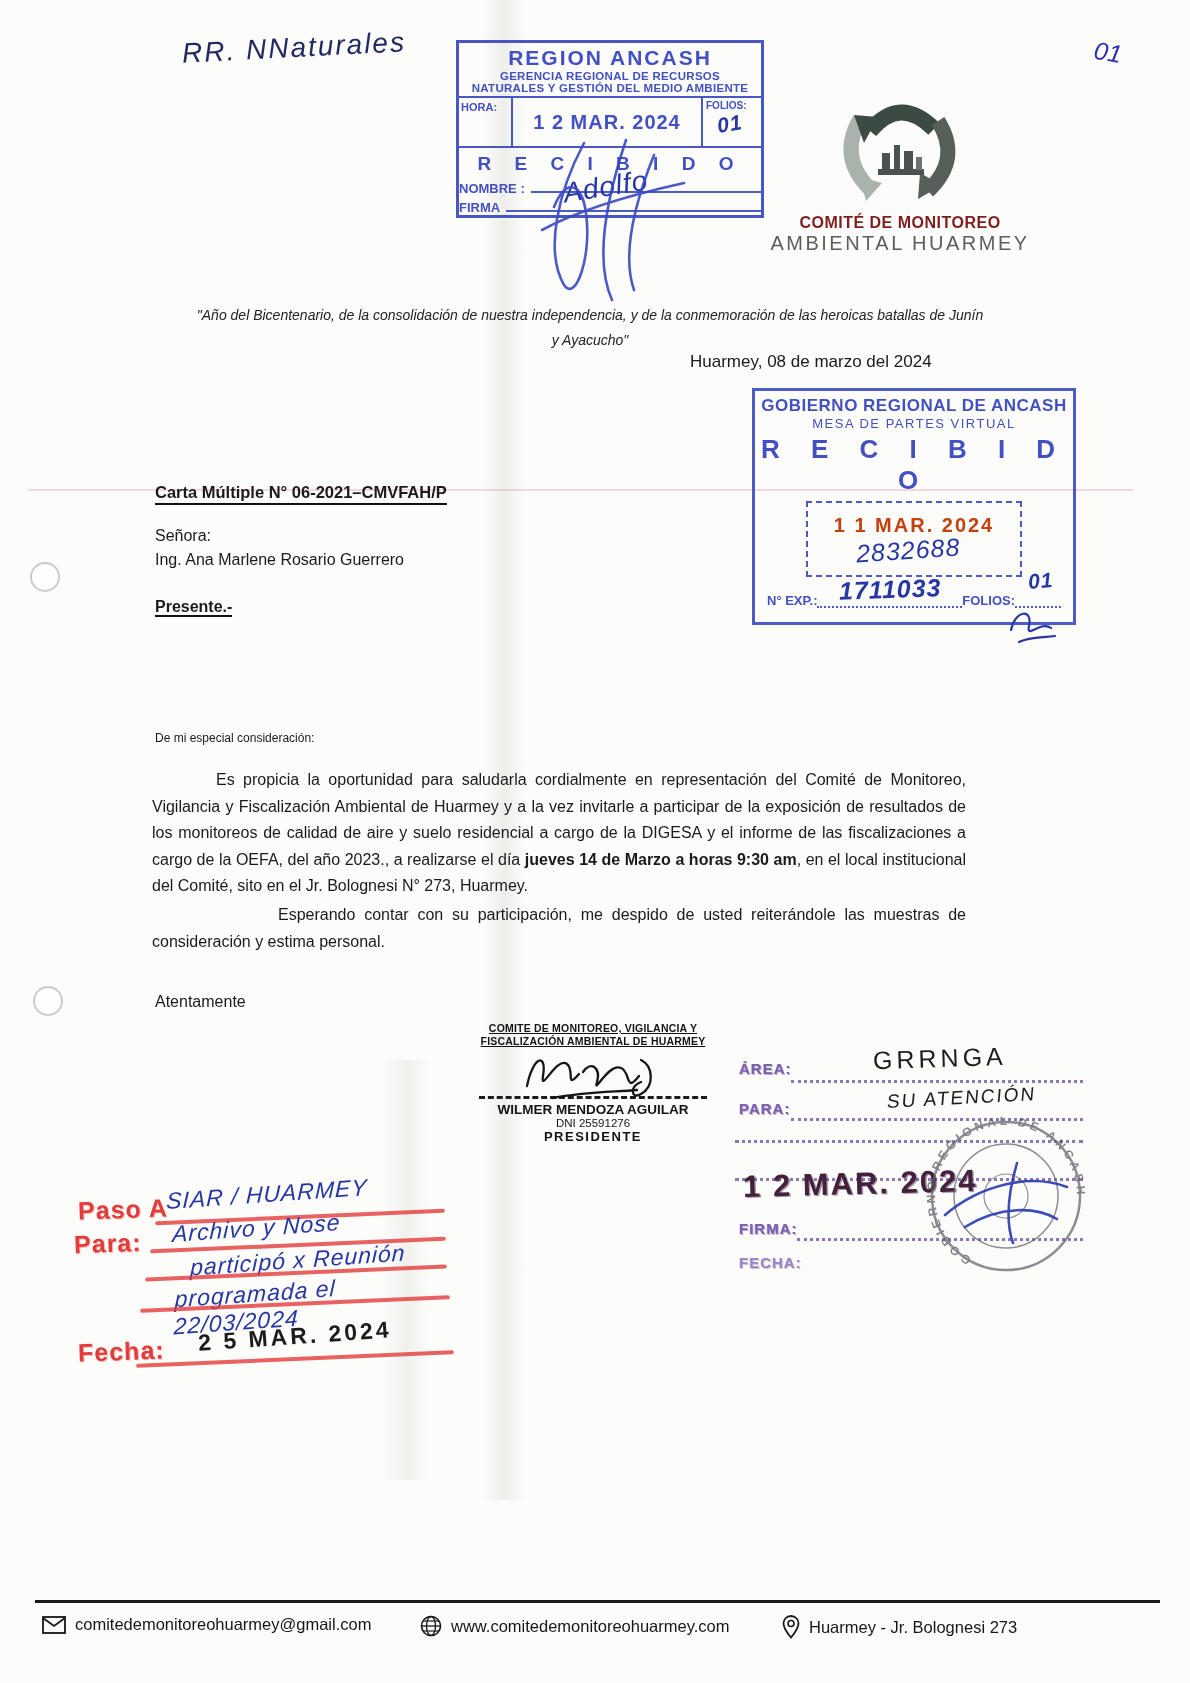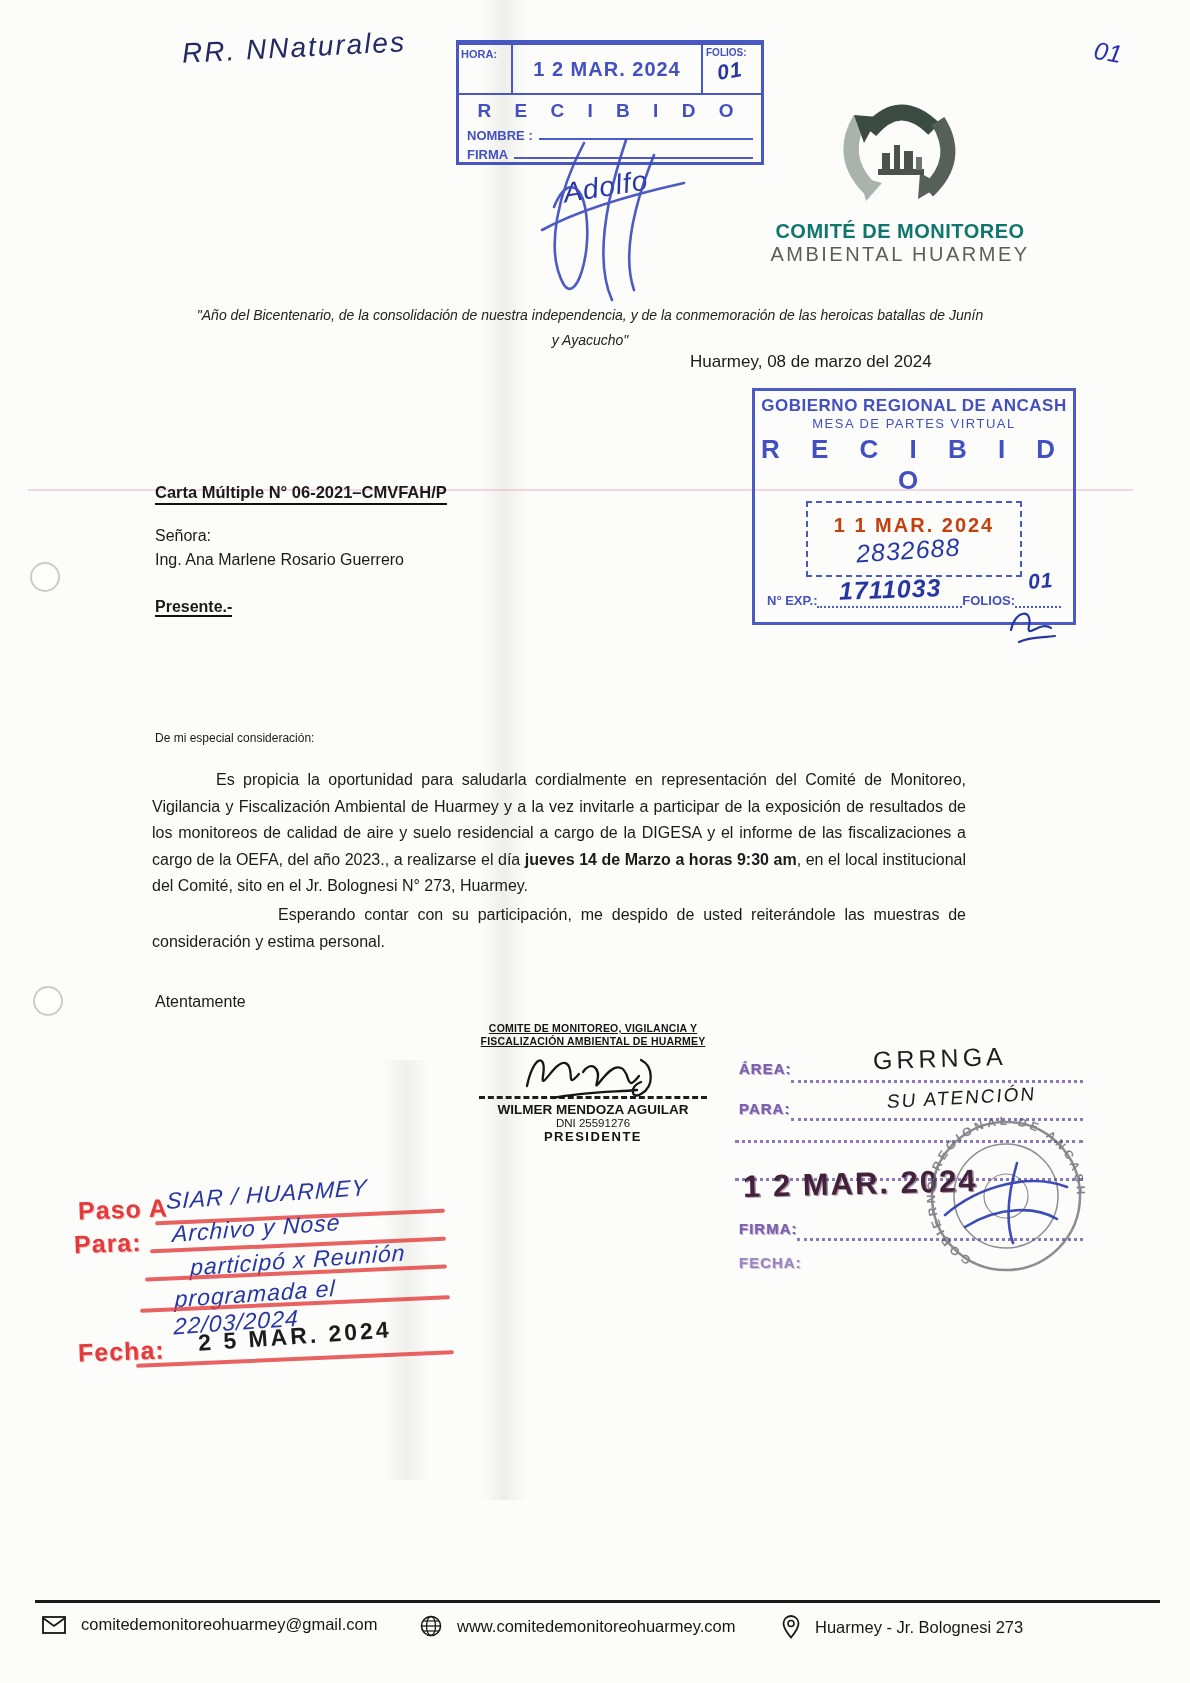"REGION ANCASH" div.s1-head { html: none -> <div> <div>REGION ANCASH</div> <div>GERENCIA REGIONAL DE RECURSOS</div> <div>NATURALES Y GESTIÓN DEL MEDIO AMBIENTE</div> </div> }
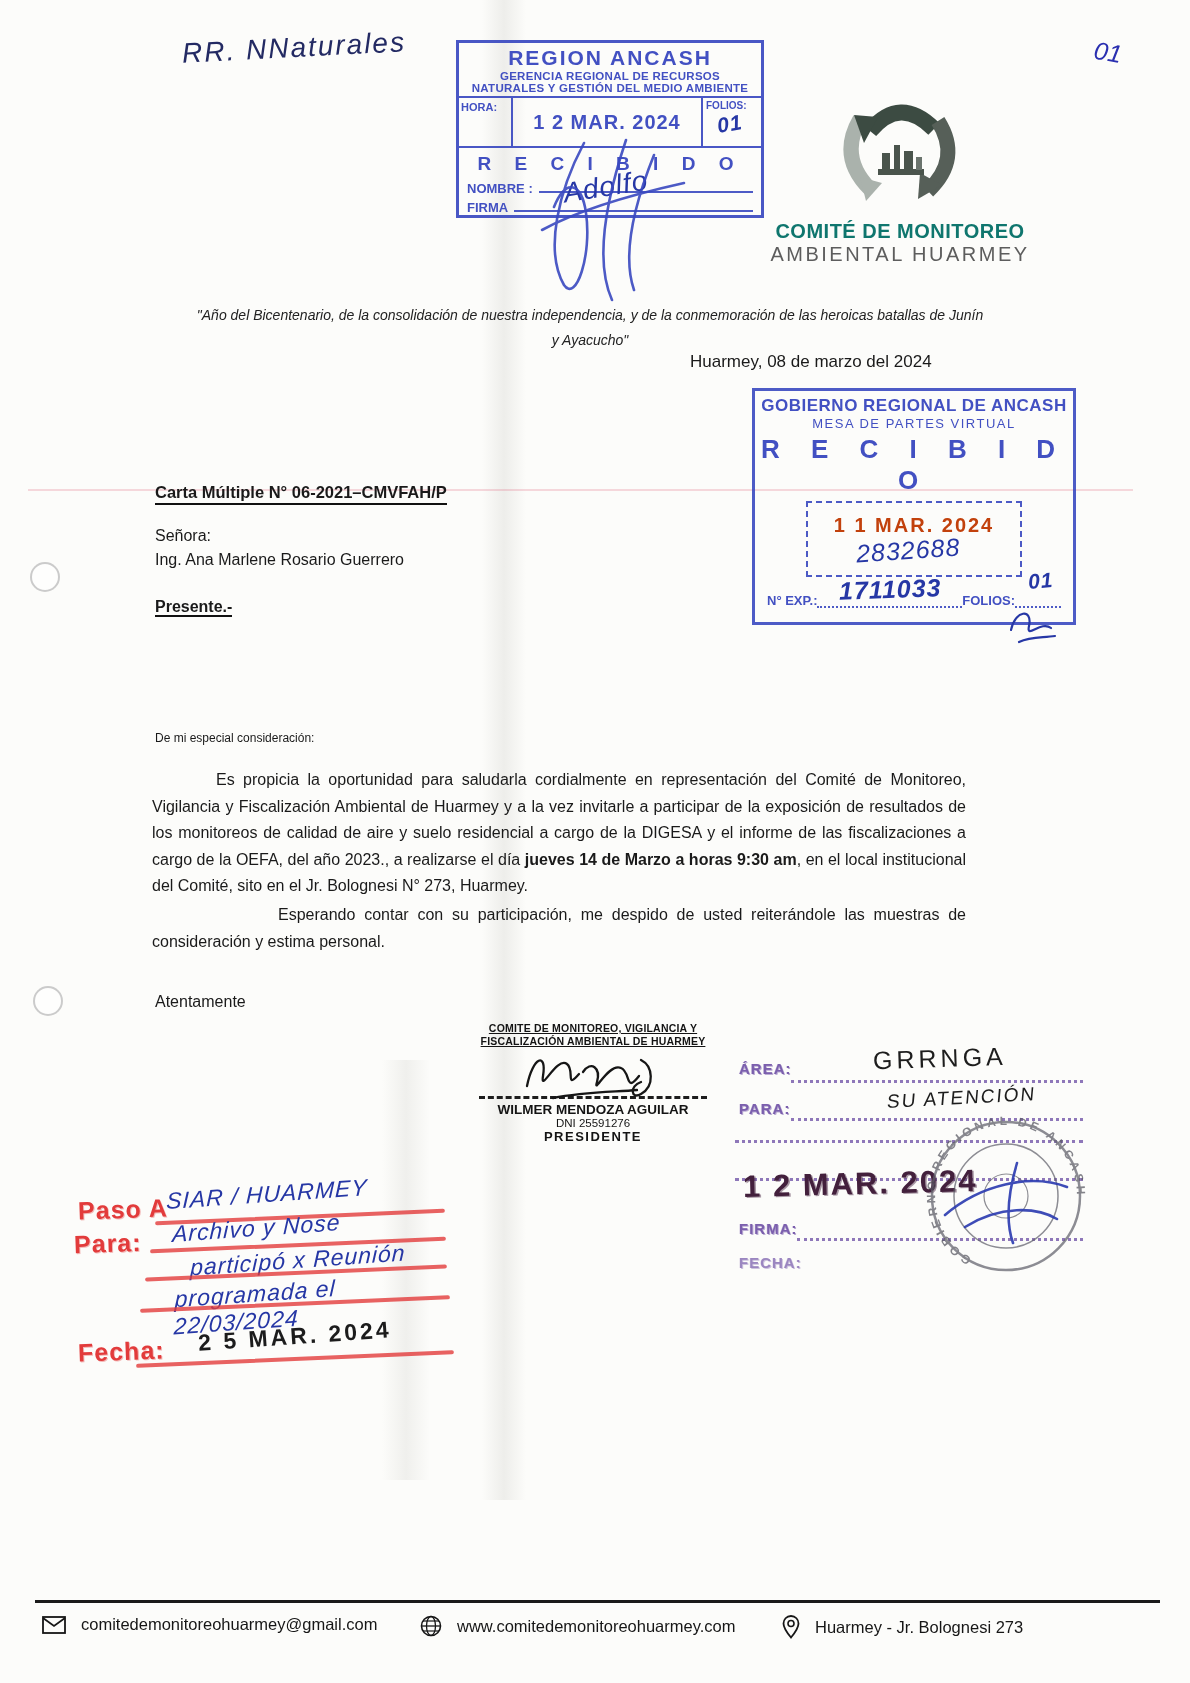"NOMBRE :" .s1-row { padding: 2px 8px 0 -> 2px 0 0 }
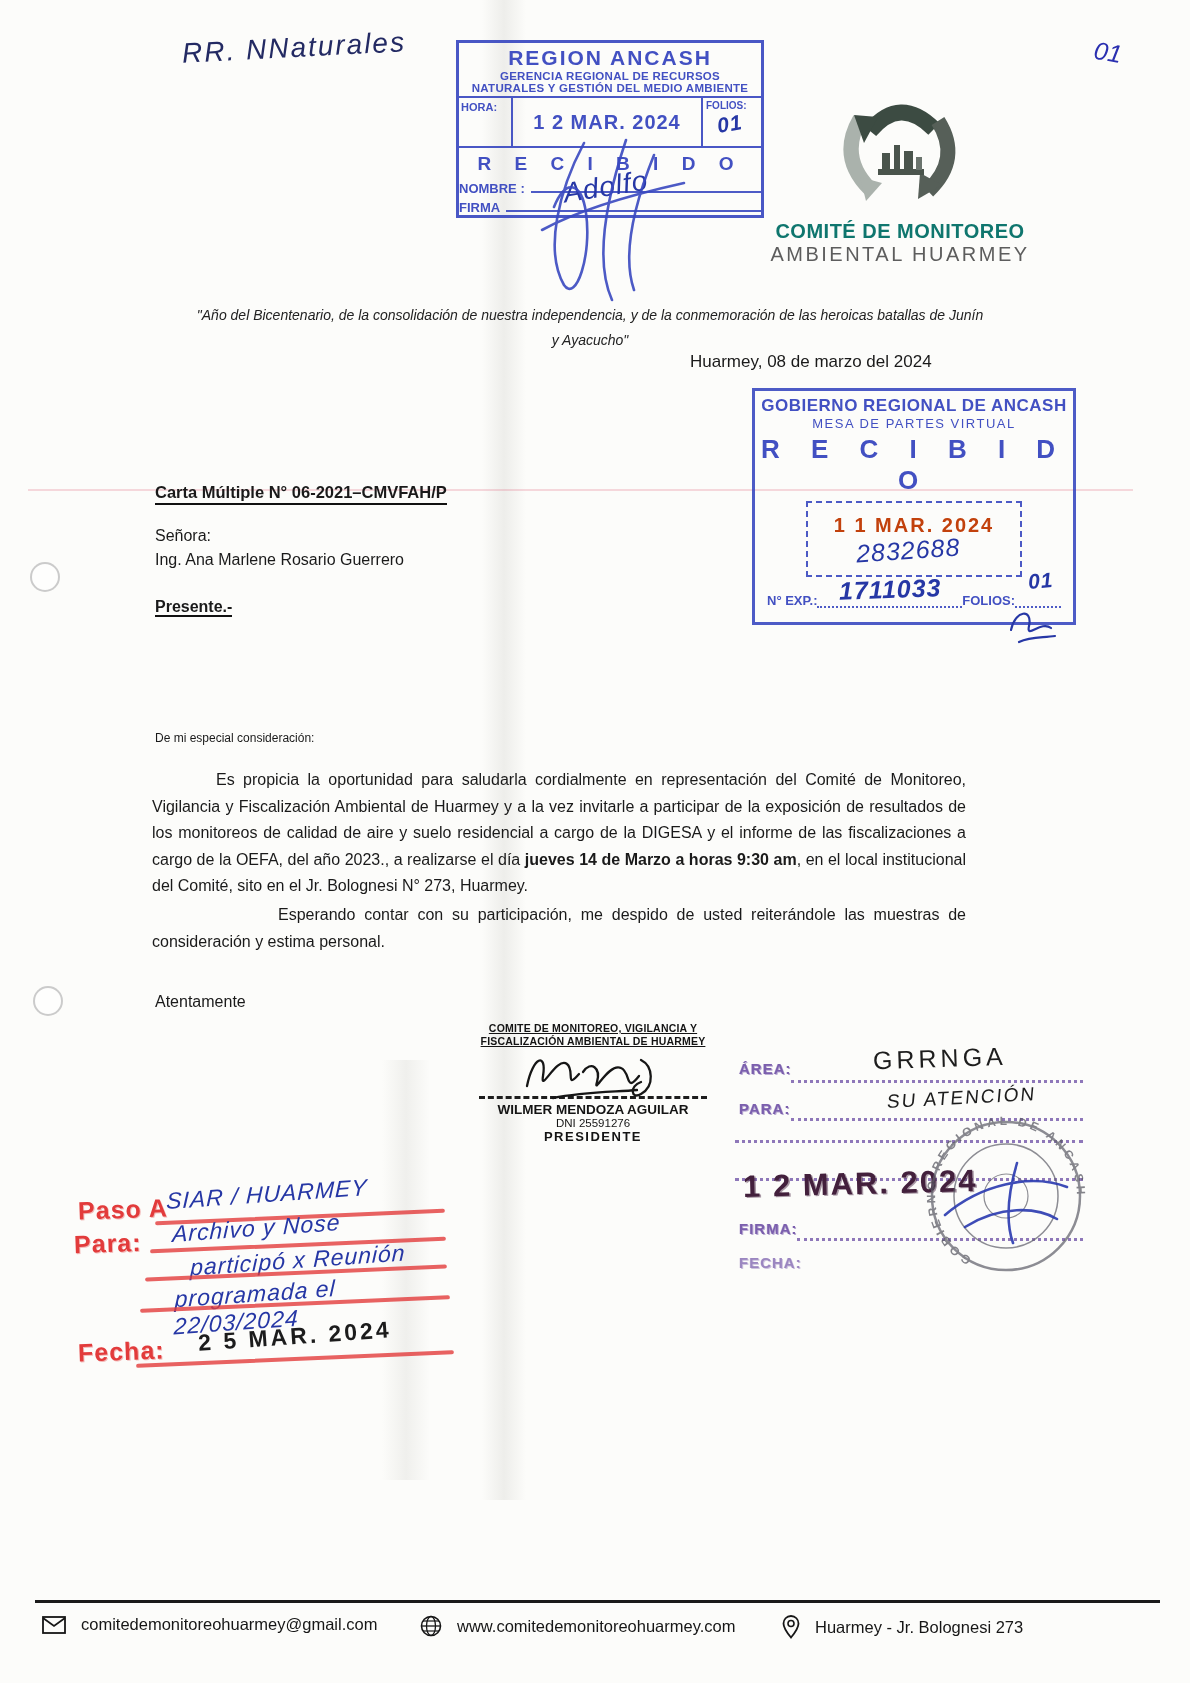"COMITÉ DE MONITOREO" .lh-org1 { color: #0f766e -> #7f1d1d; font-size: 20px -> 16px; margin-top: 6px -> none }
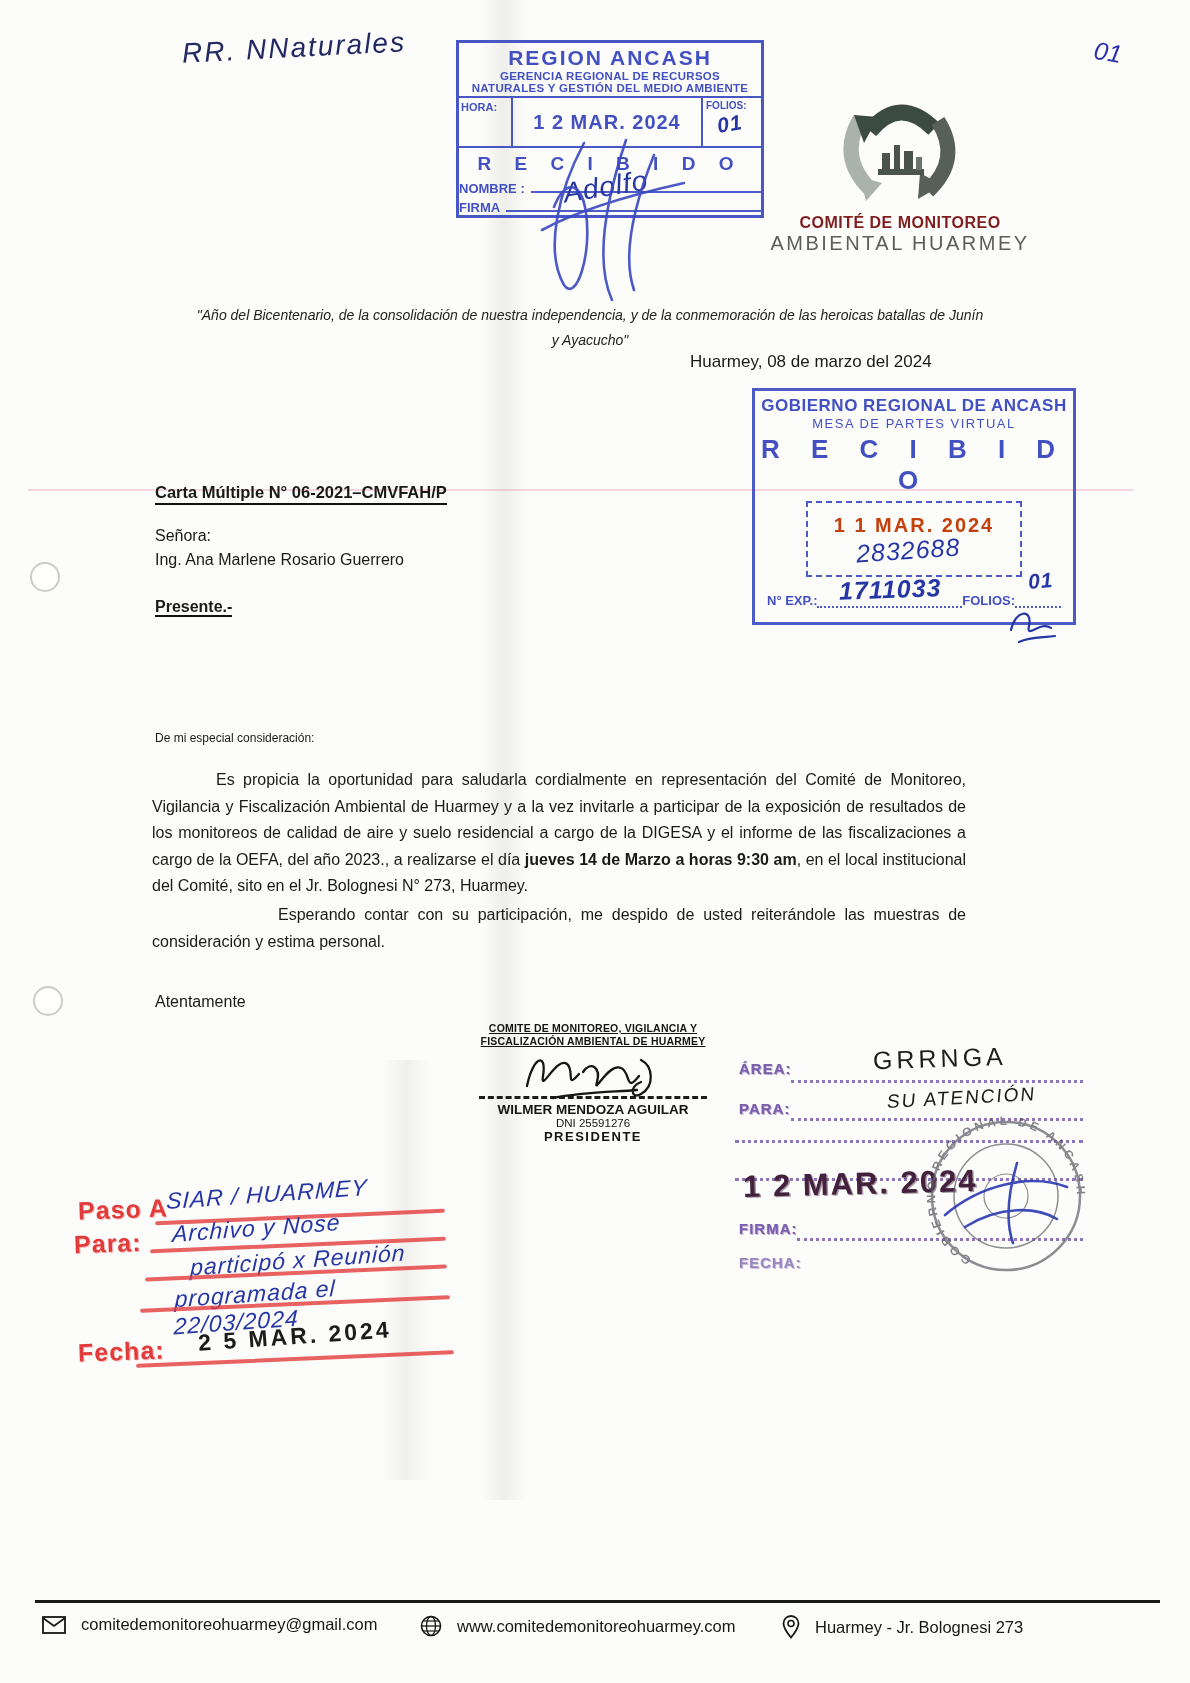"comitedemonitoreohuarmey@gmail.com" .footer-item { gap: 15px -> 9px }
